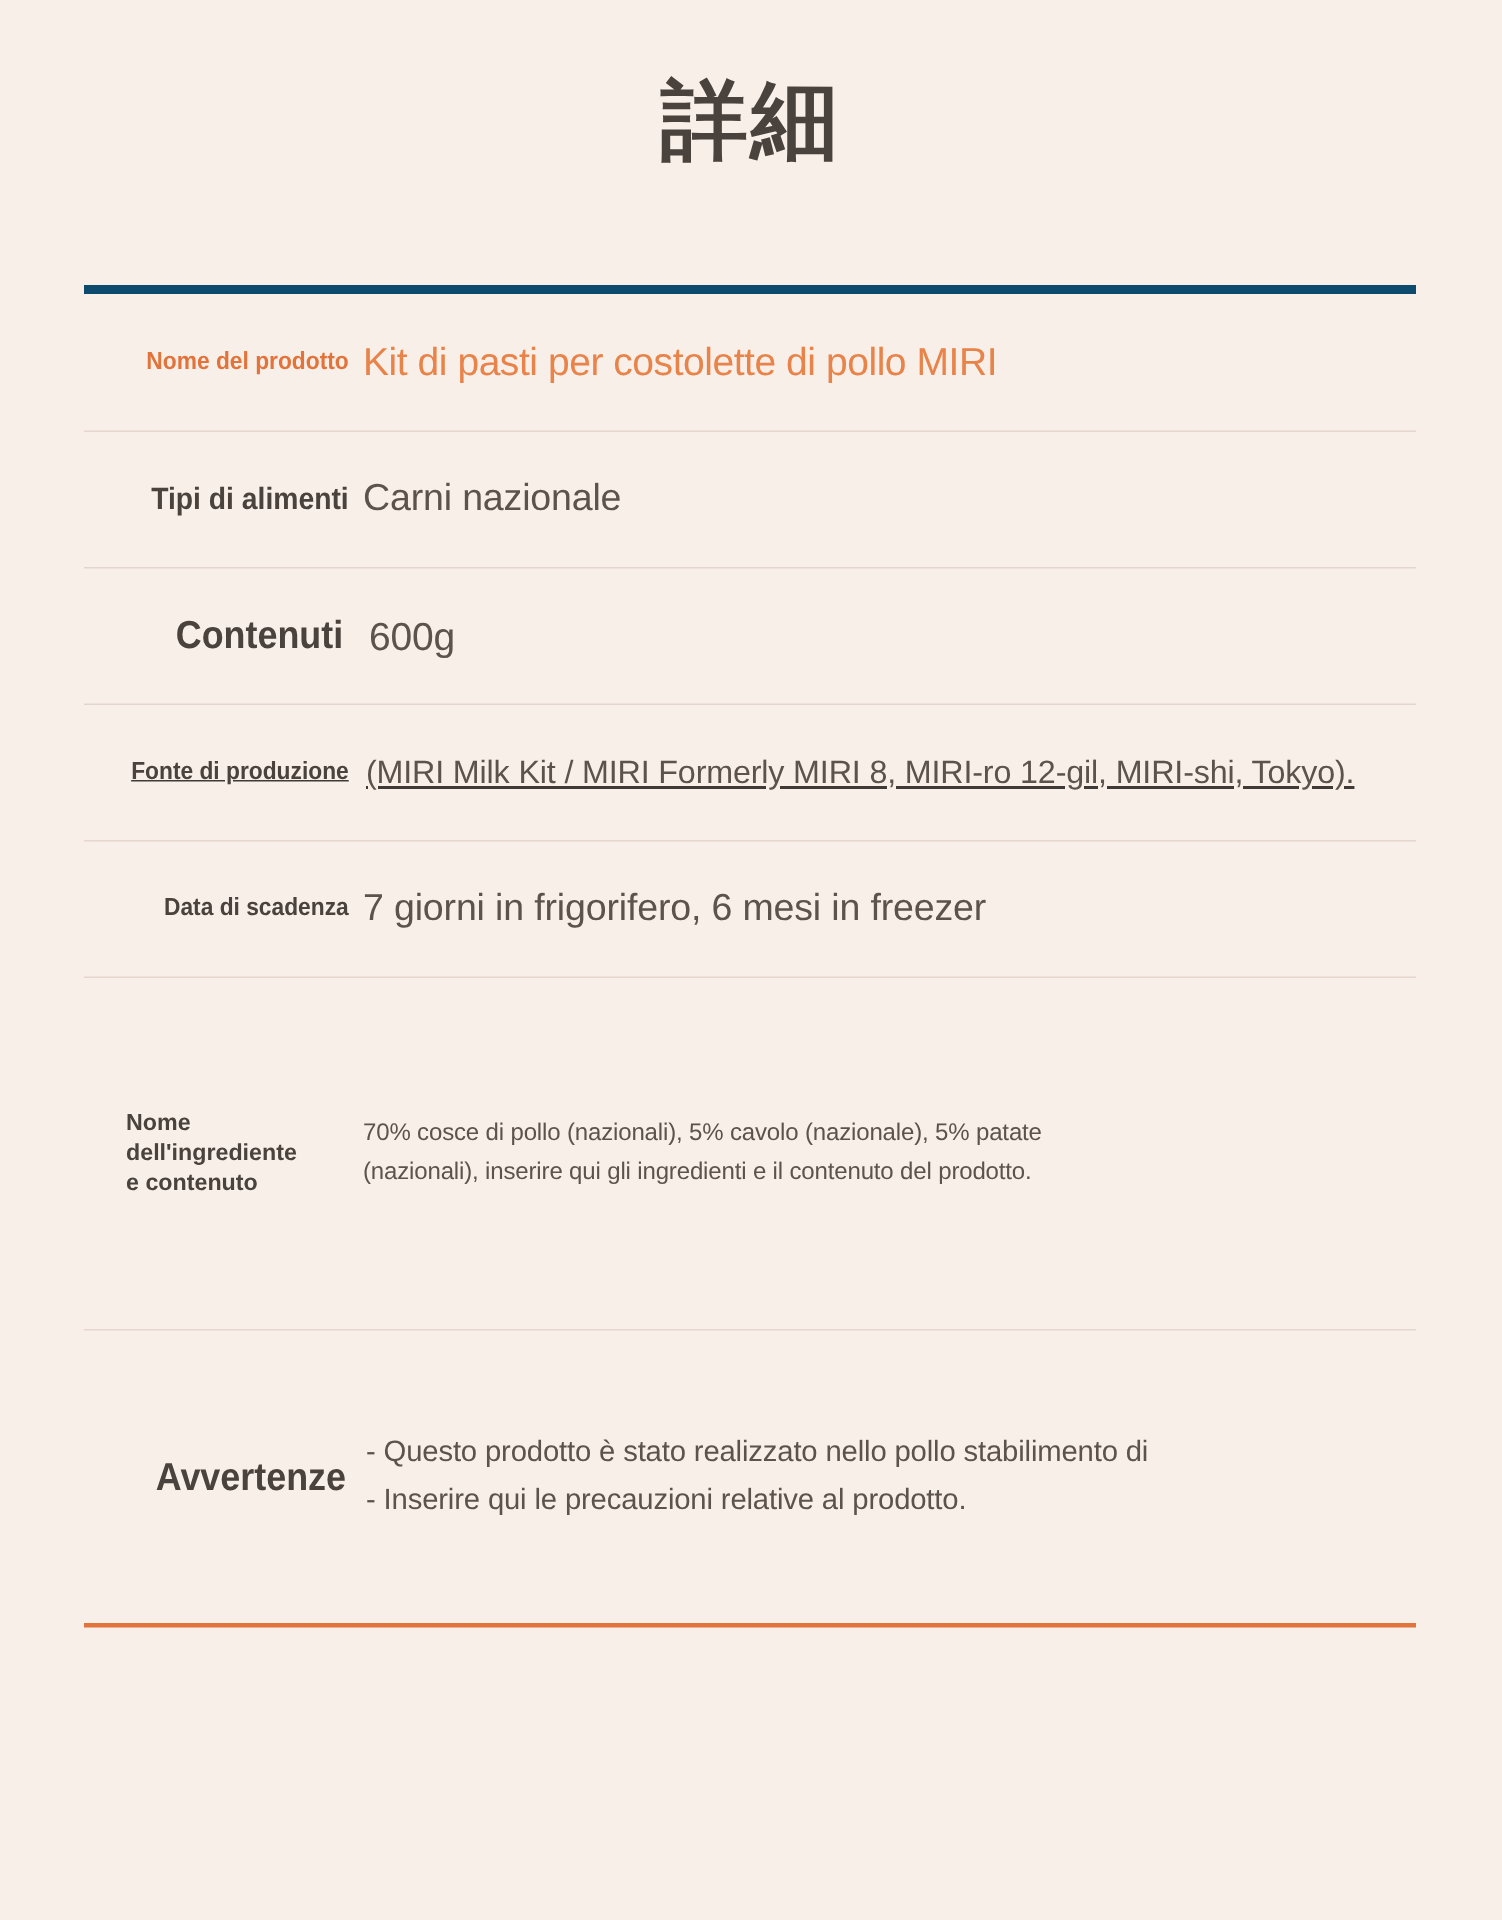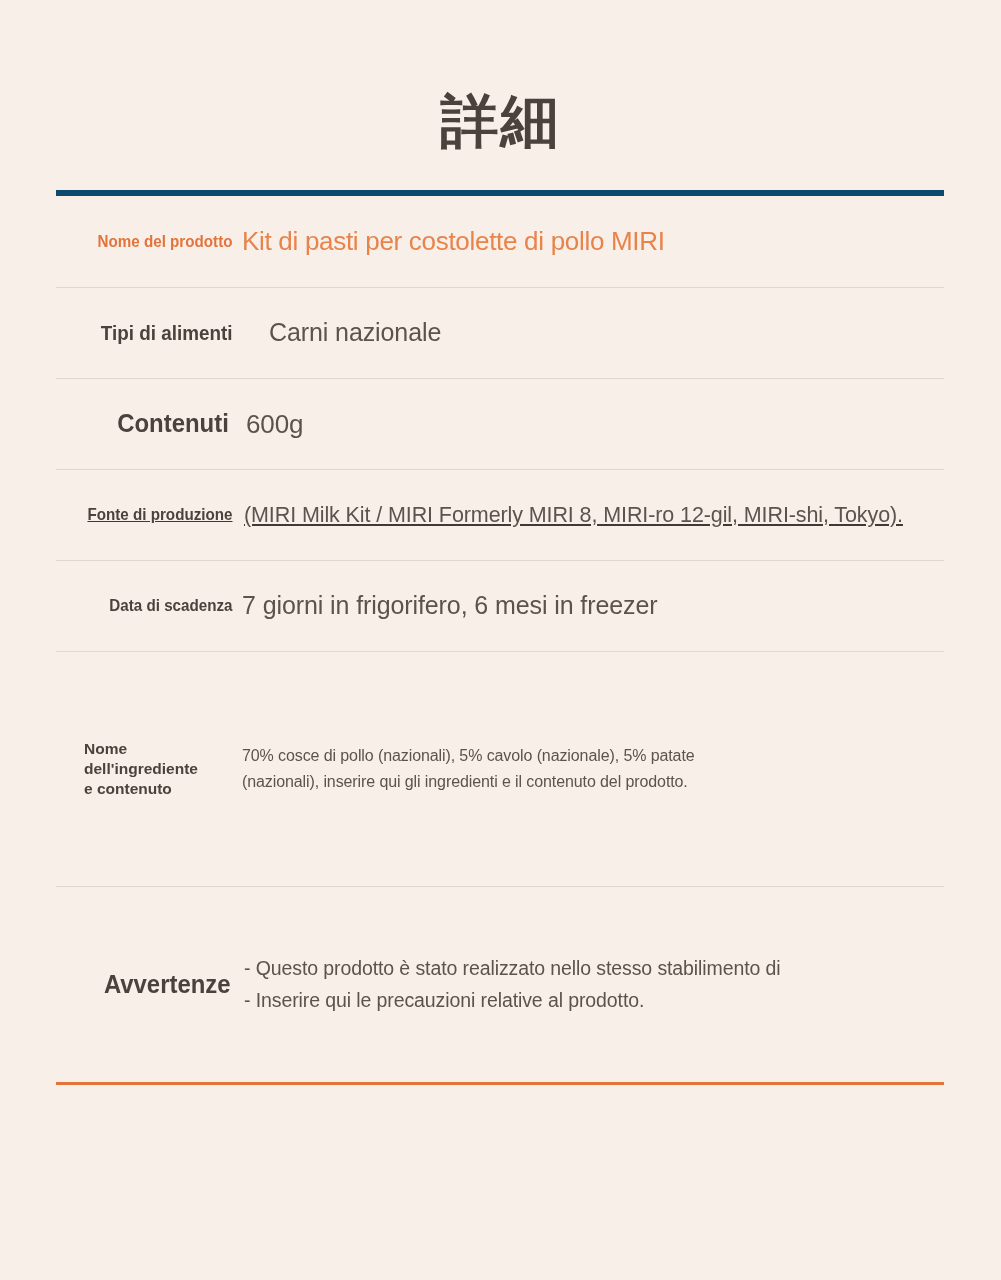"詳細" .page-title { font-family: Liberation Sans, sans-serif -> Liberation Serif, serif; padding-top: 92px -> 52px }
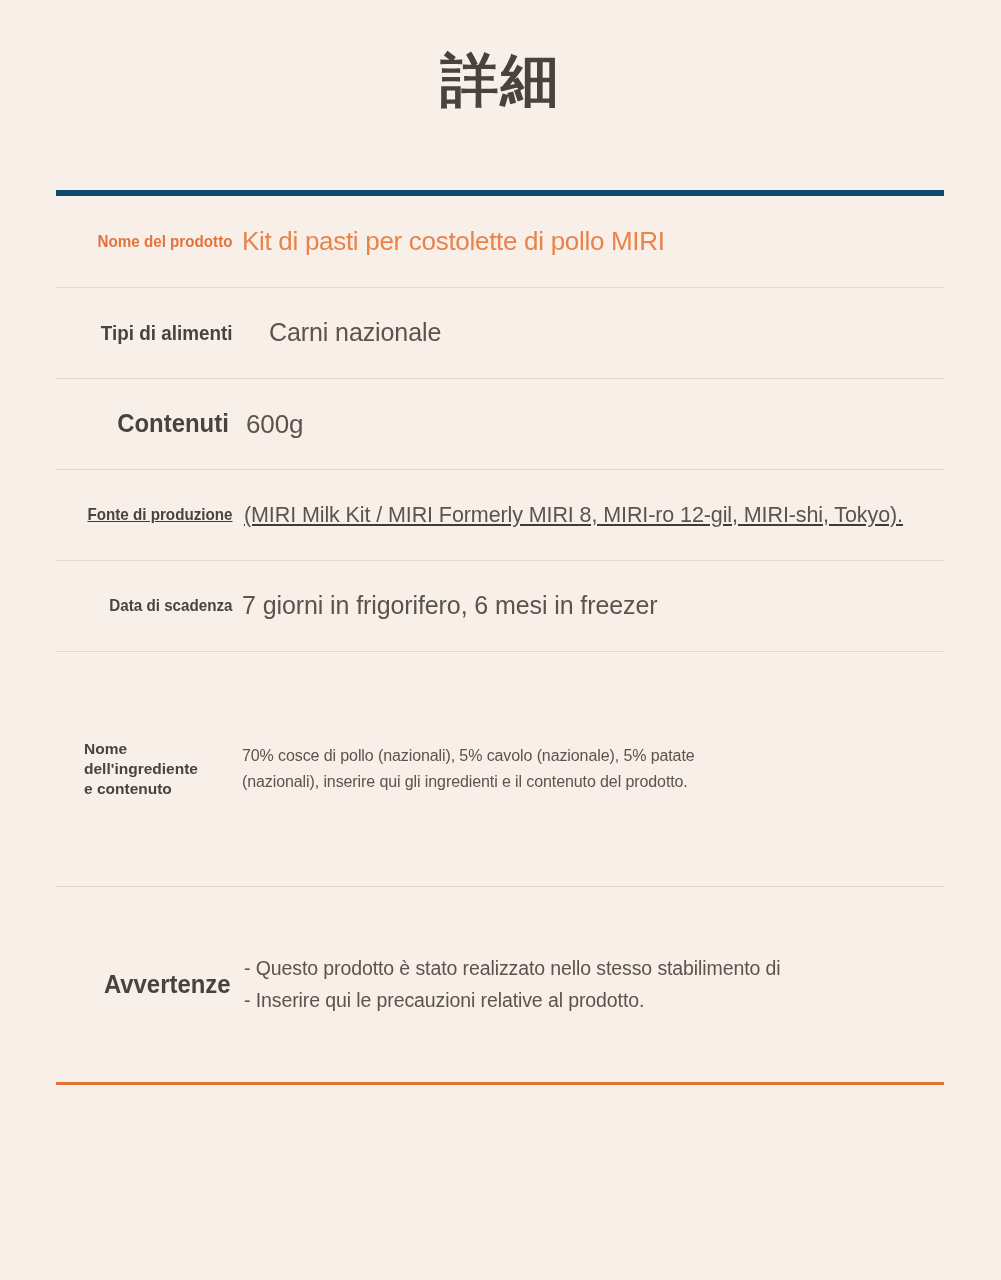"Tipi di alimenti" .row-foodtype { gap: 27px -> none }
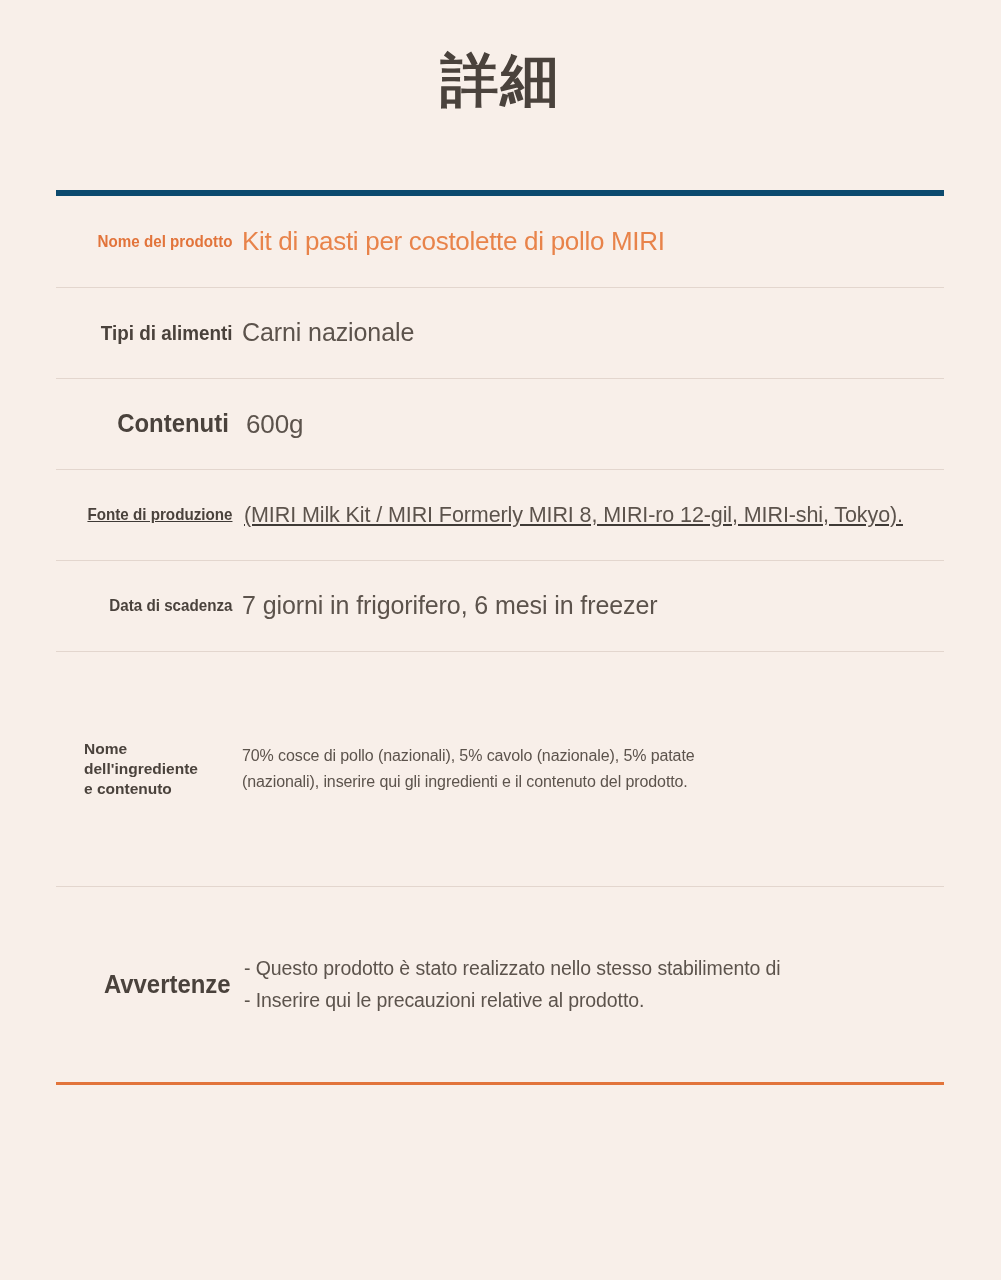"- Questo prodotto è stato" span.val-line { text: stesso -> pollo }
